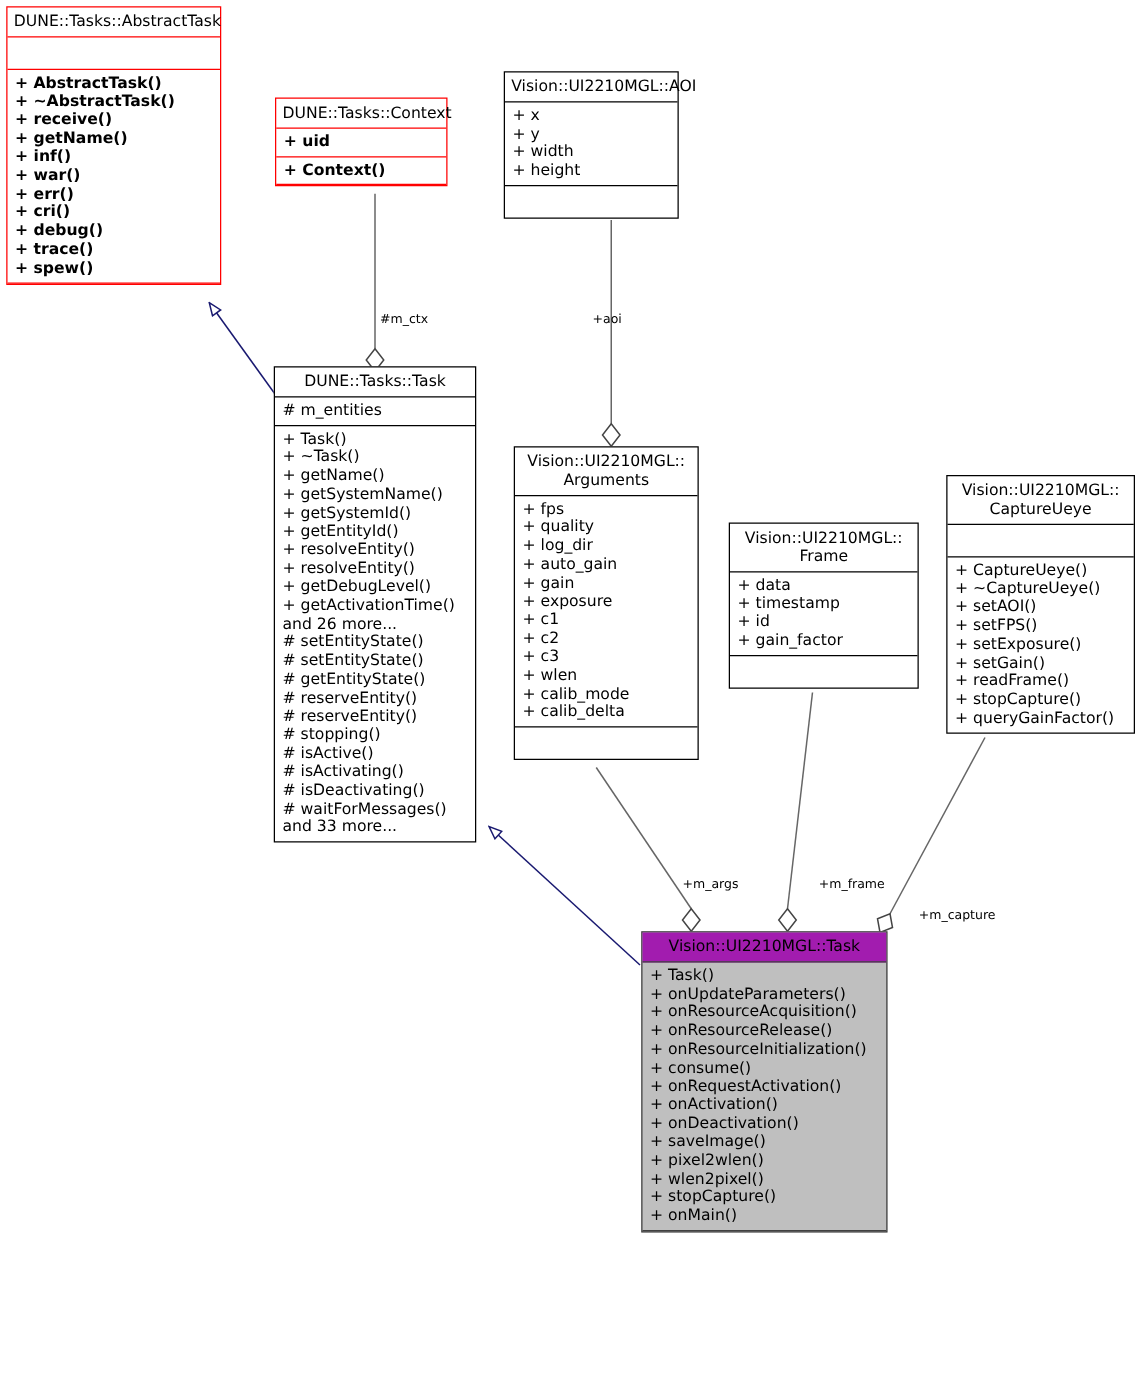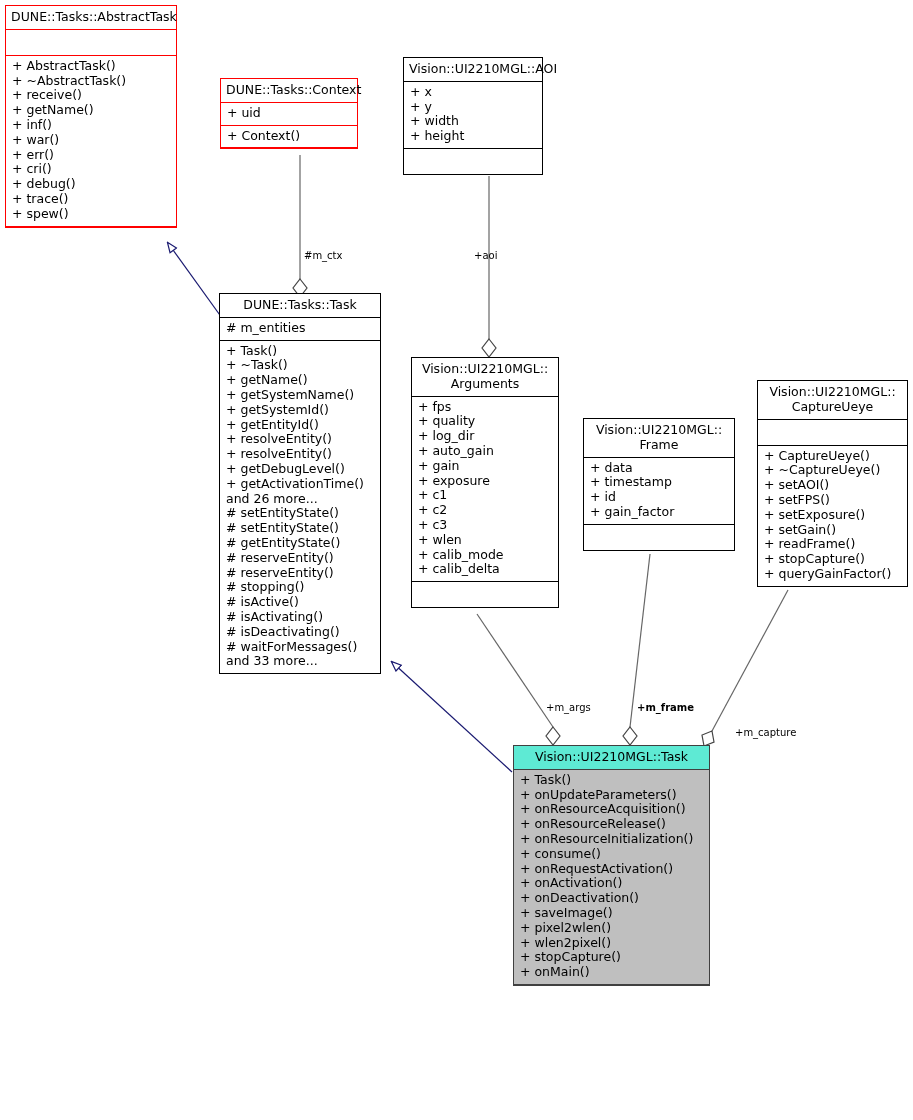"+ AbstractTask()" .uml-box.red > .uml-section { font-weight: none -> bold }
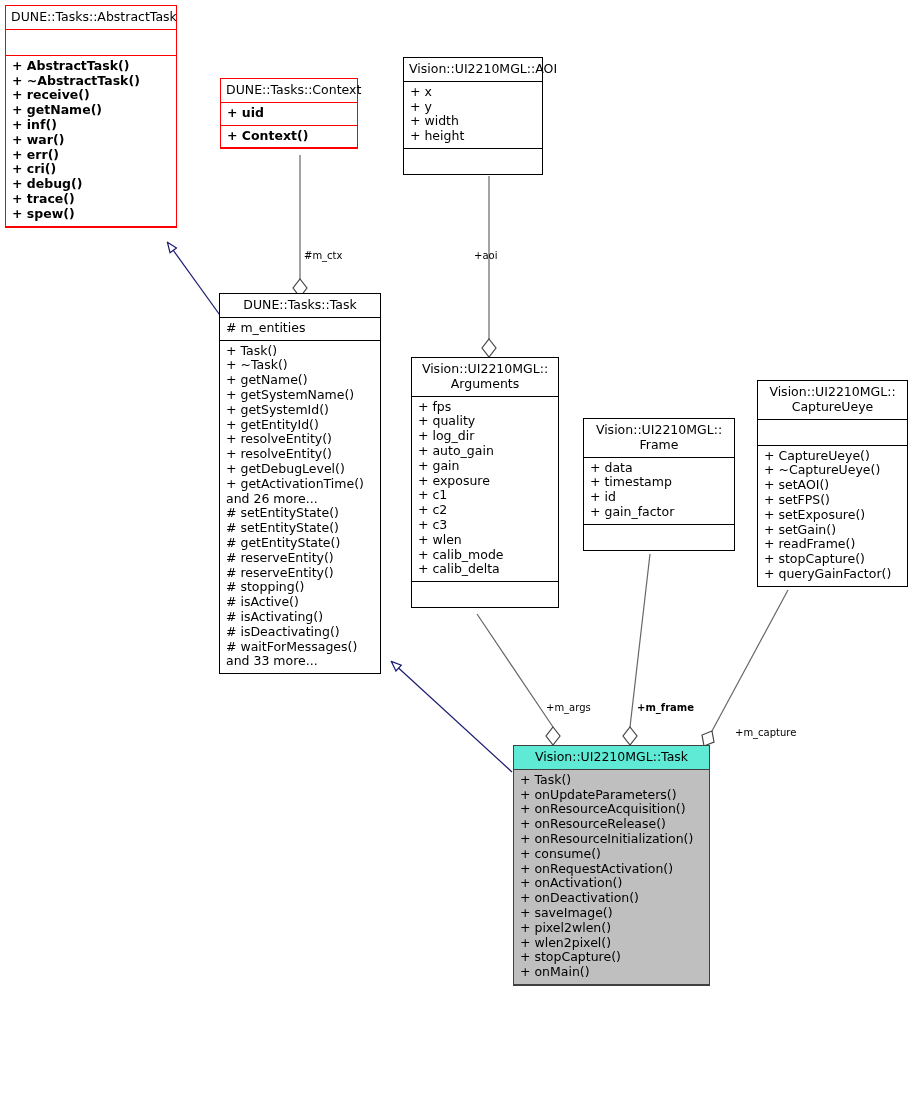"+m_frame" div.edge-label { font-weight: bold -> none; left: 637px -> 655px }
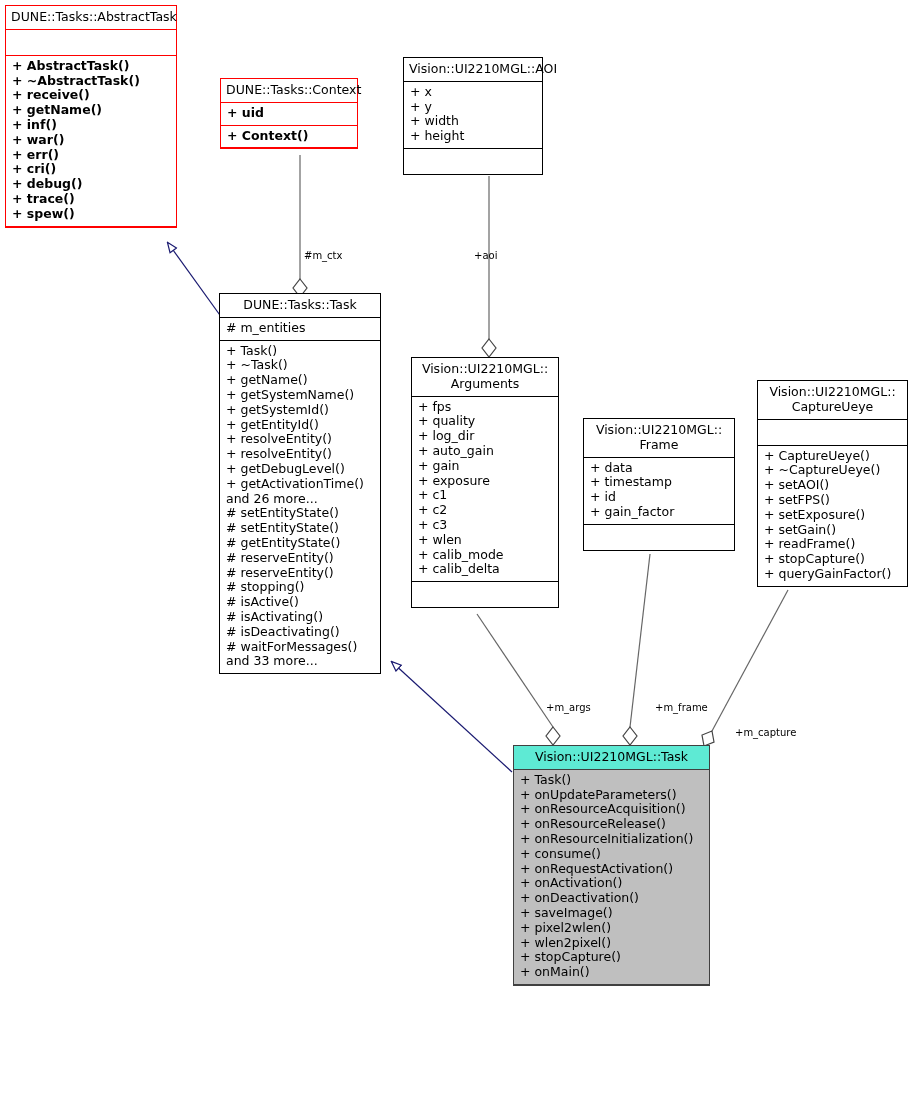"Vision::UI2210MGL::Task" .uml-box.highlight > .uml-title { background: #5eead4 -> #a21caf }
